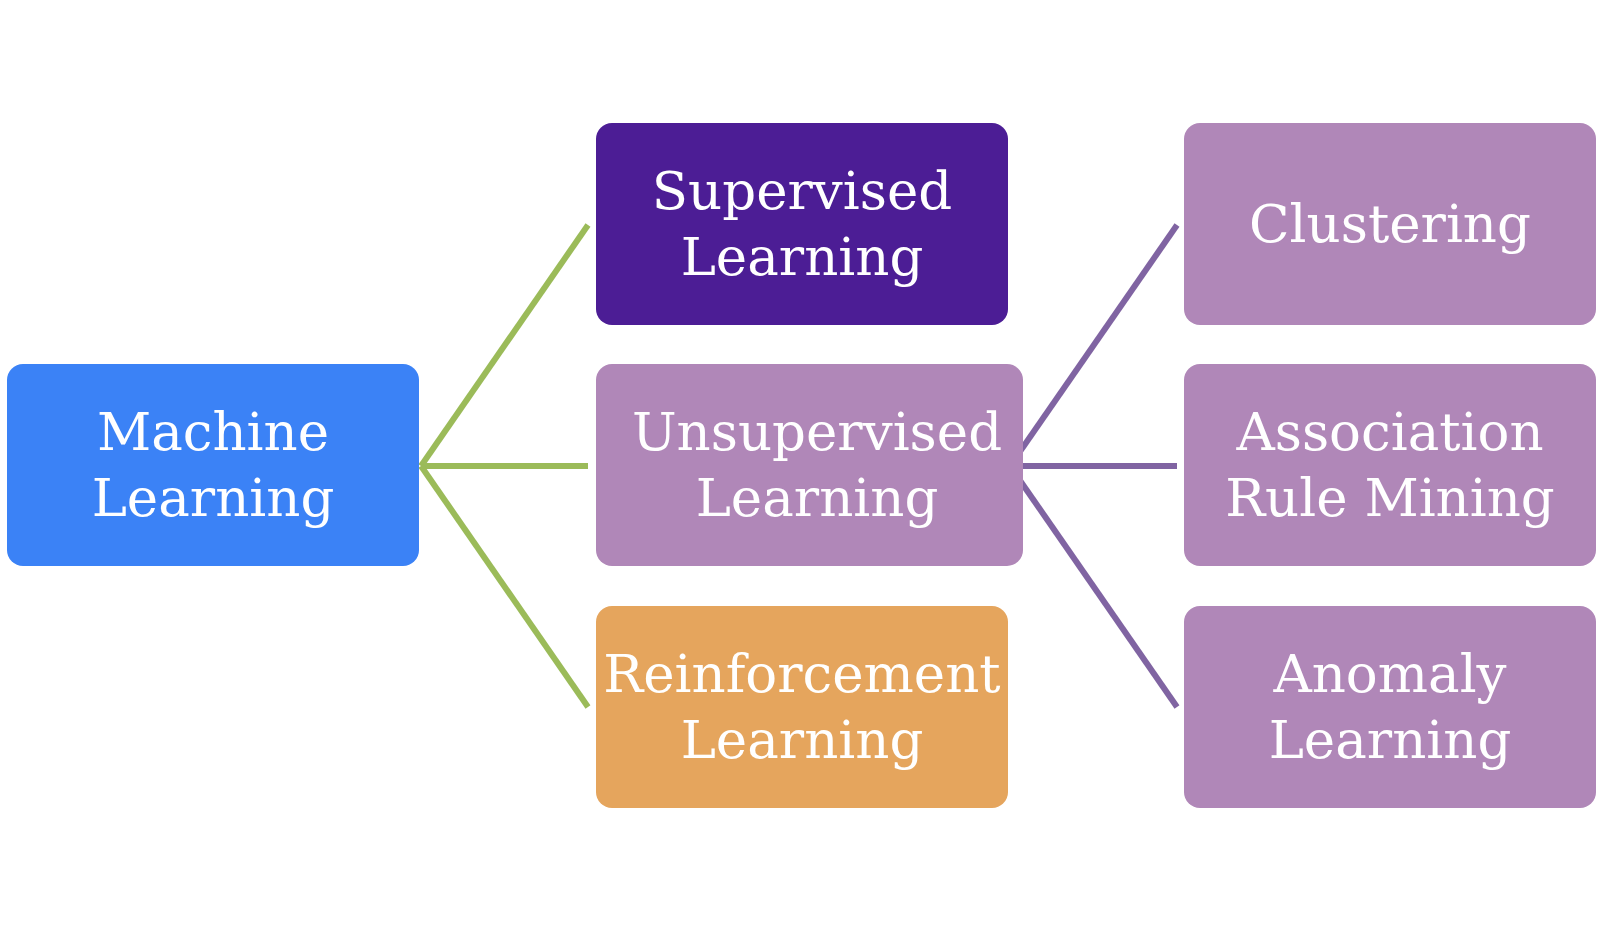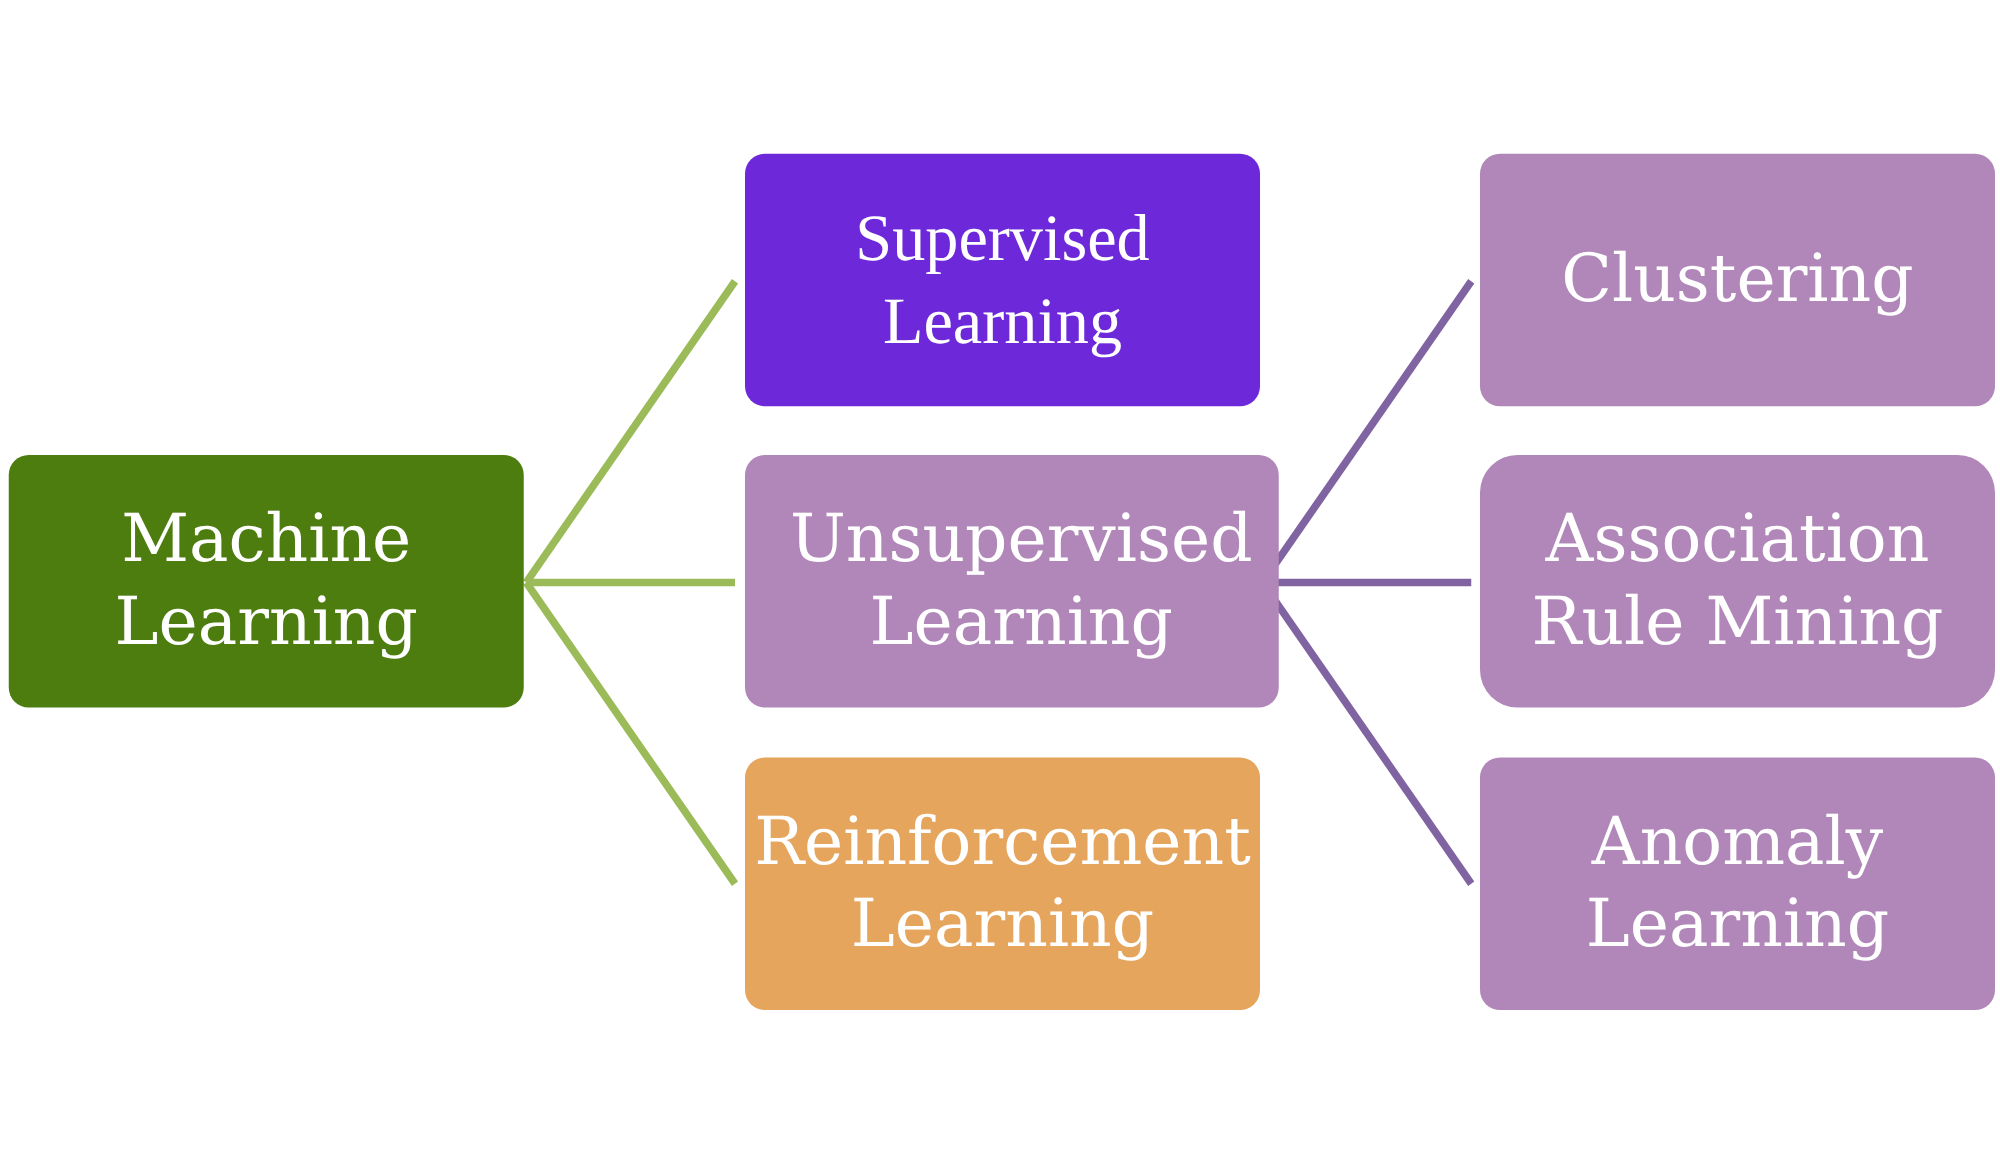"Supervised" div.node { background: #6d28d9 -> #4c1d95; font-family: Liberation Serif, serif -> none }
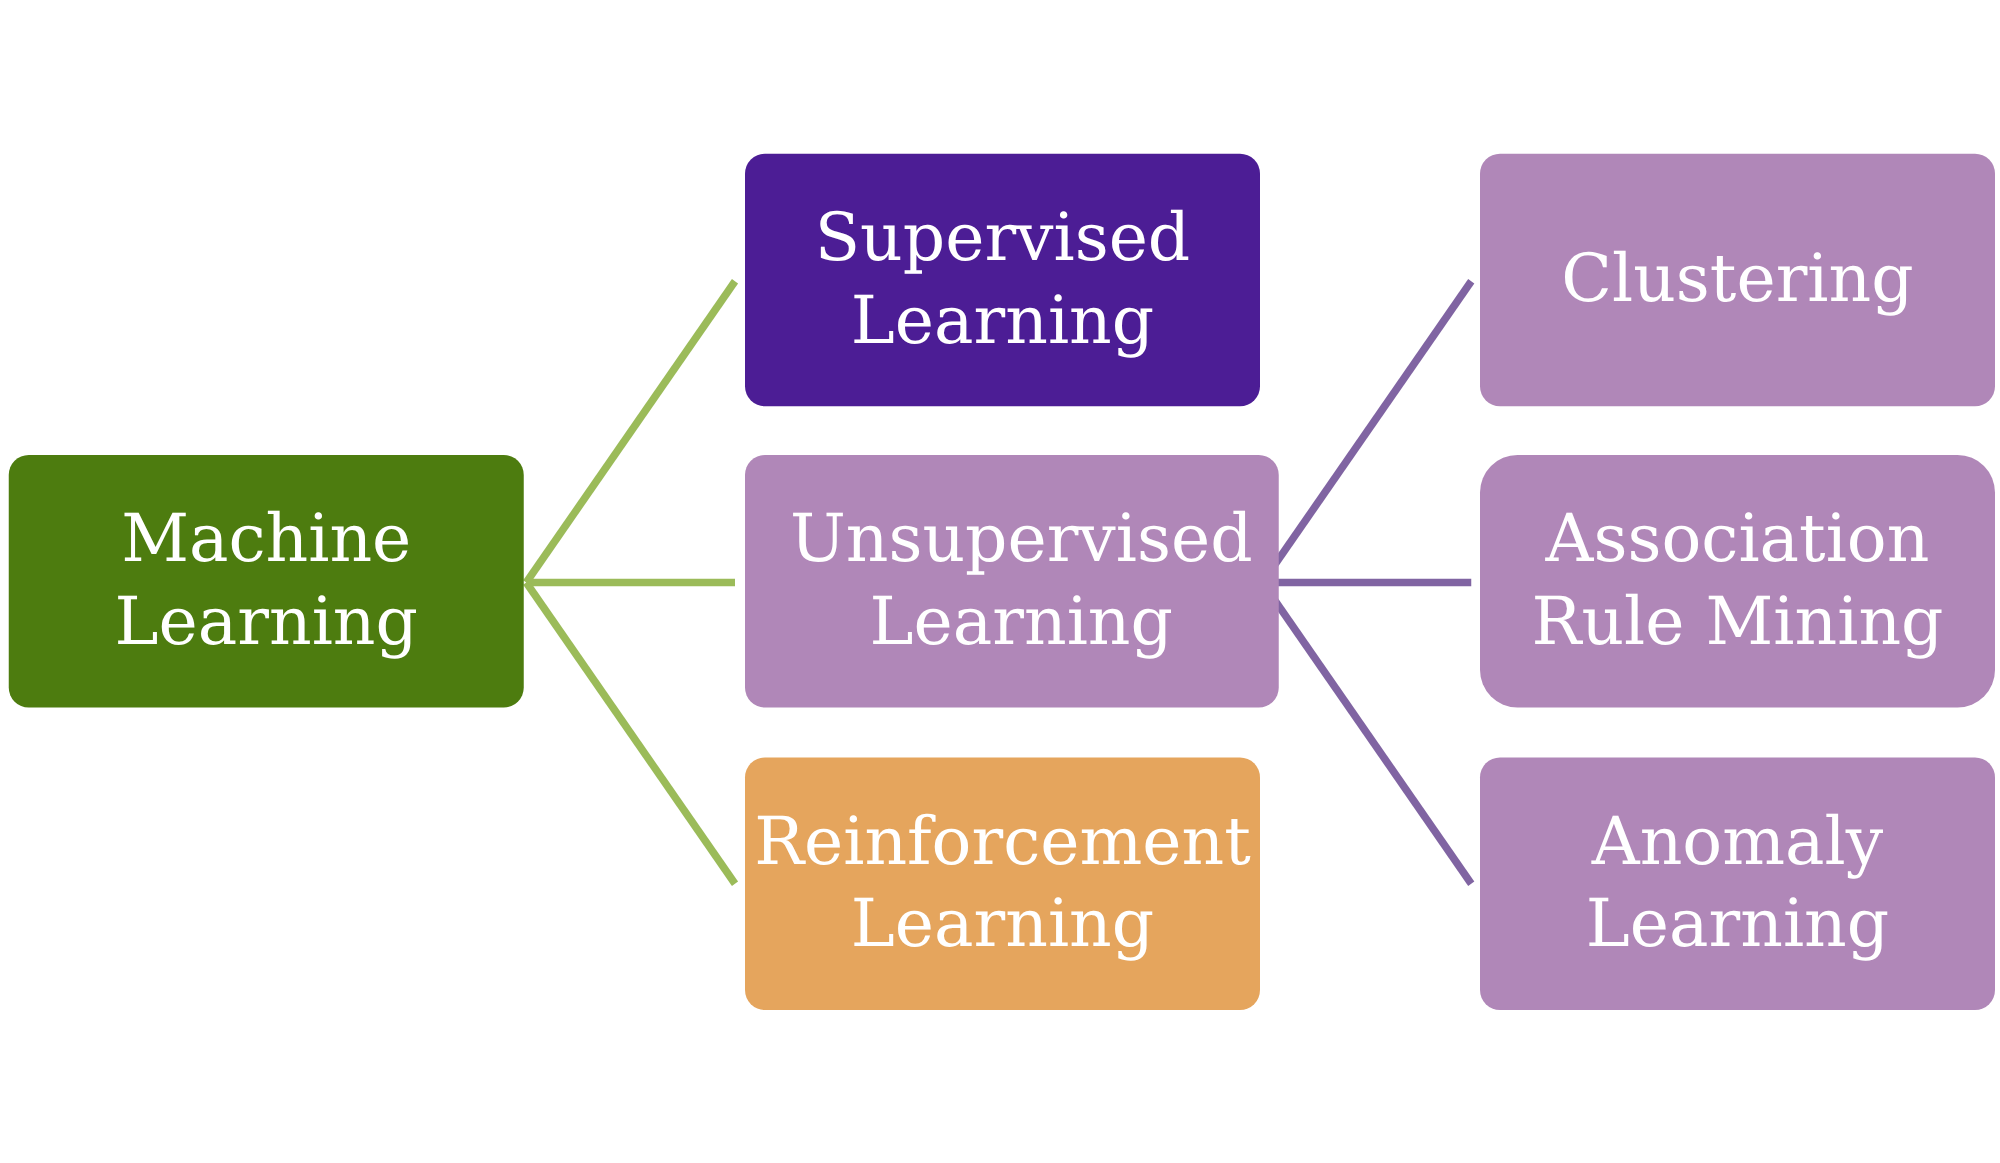"Machine" div.node { background: #4d7c0f -> #3b82f6 }
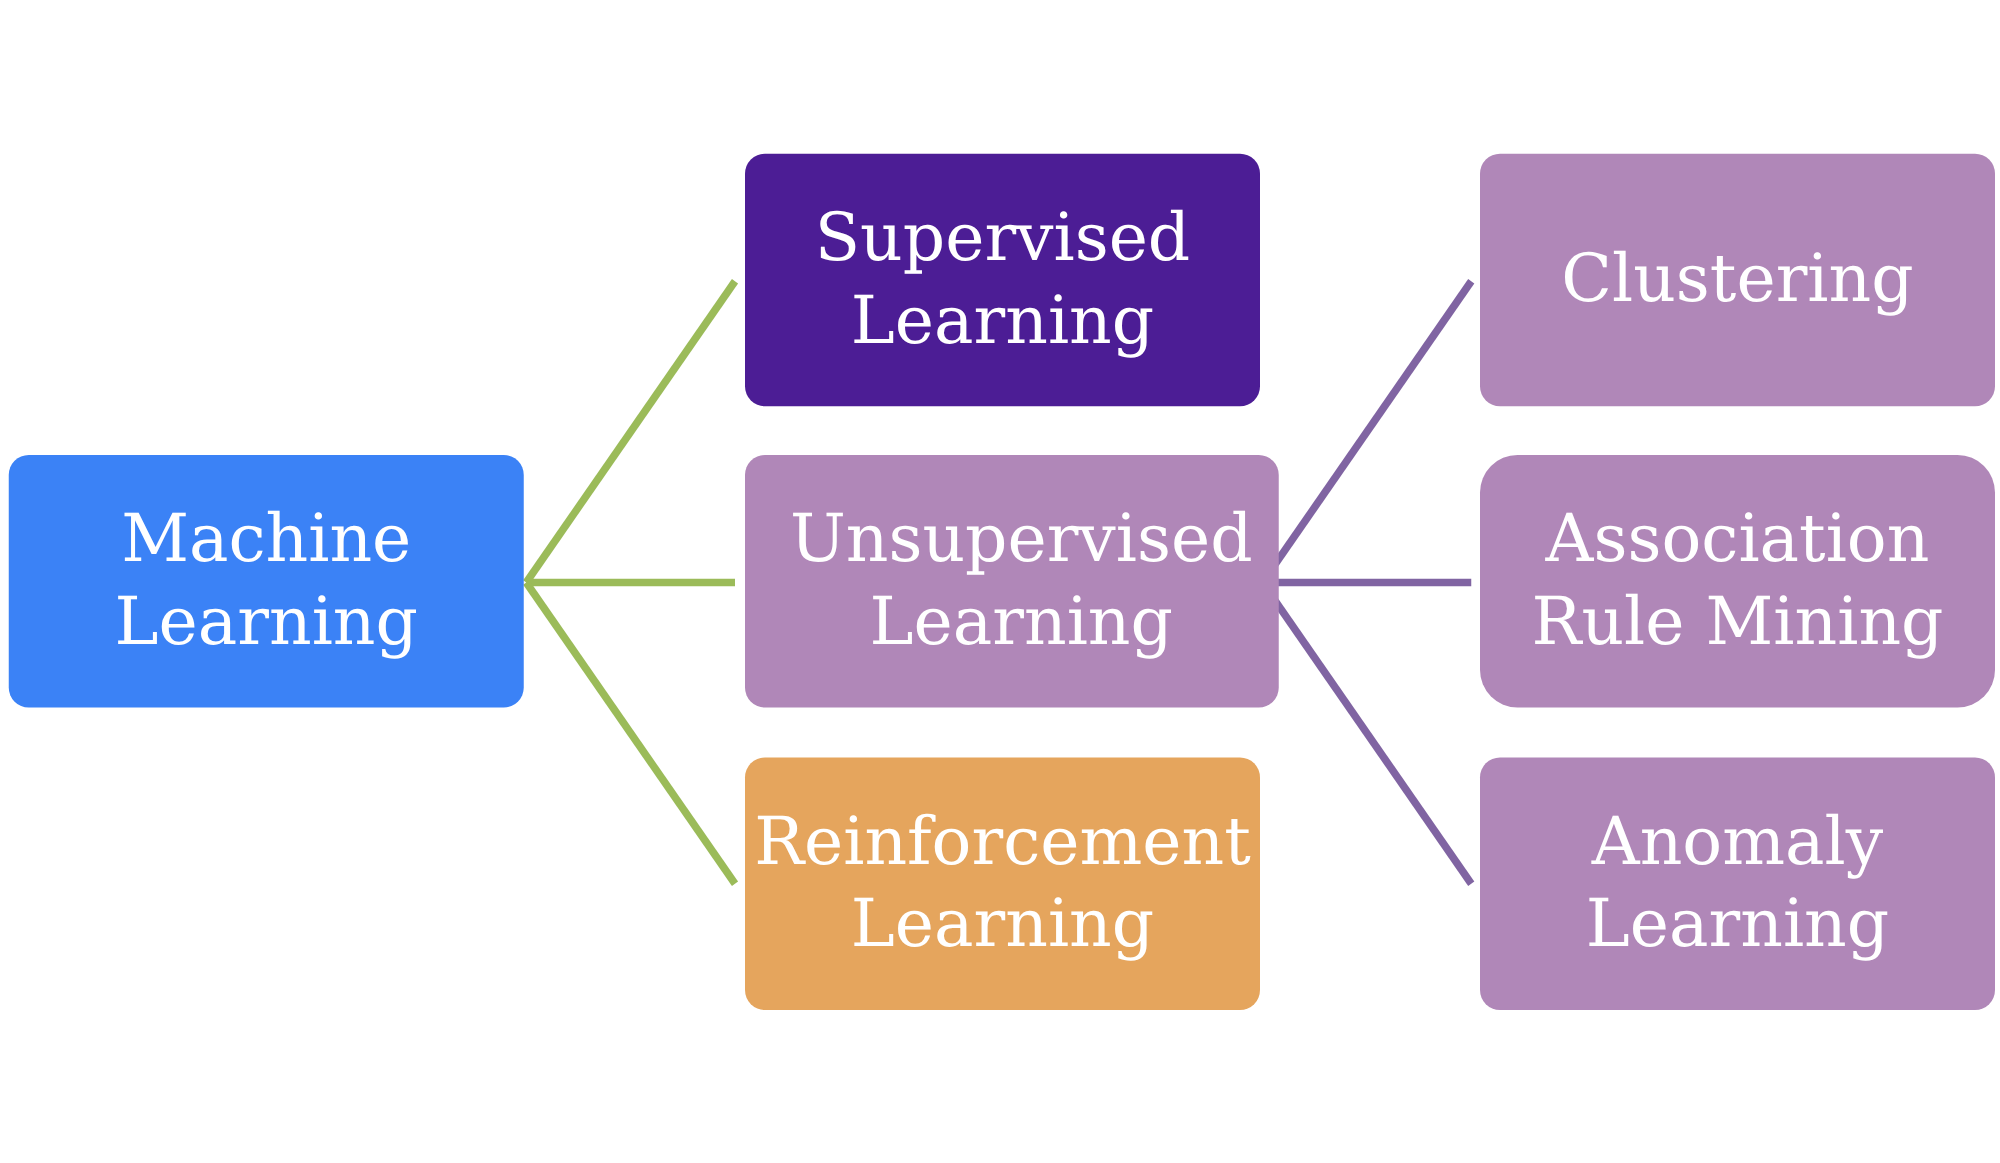"Association" div.node { border-radius: 30px -> none }
